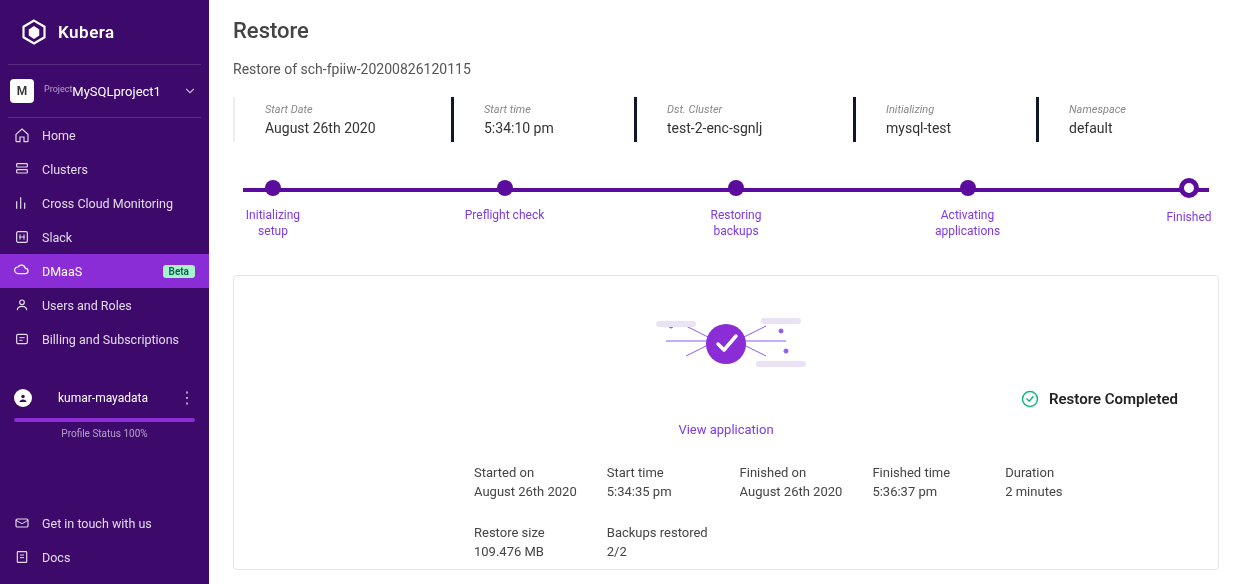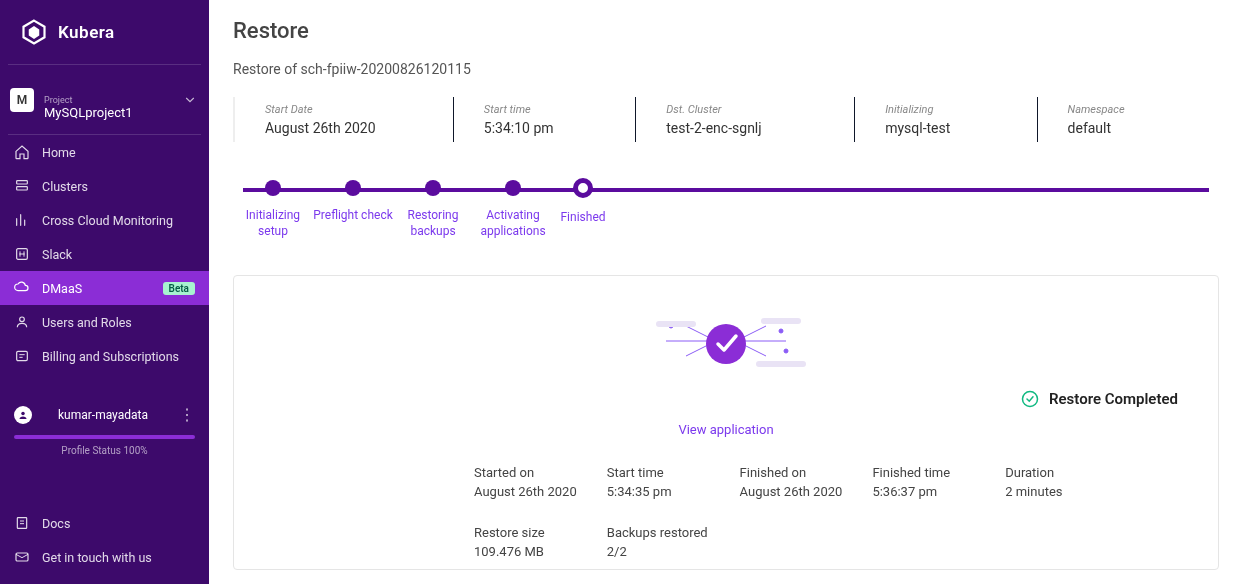"Project" .project-info { flex-direction: column -> row; margin-top: 16px -> none }
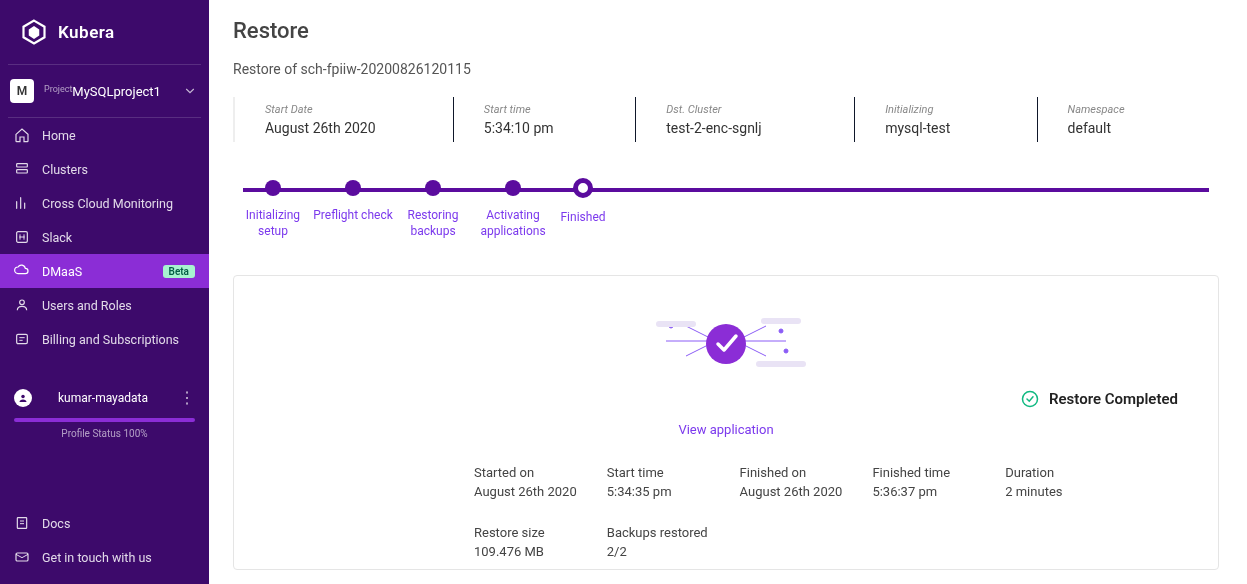"Start Date" .meta-cell { border-right: 1px solid #0f172a -> 3px solid #0f172a }
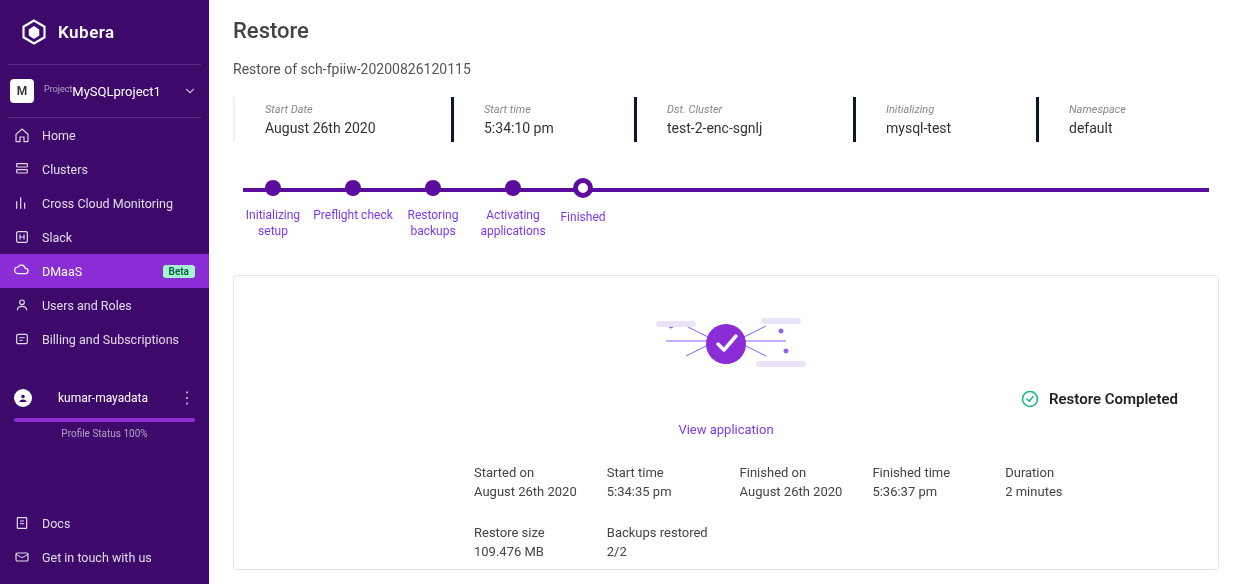"Initializing setup" .stepper { justify-content: none -> space-between }
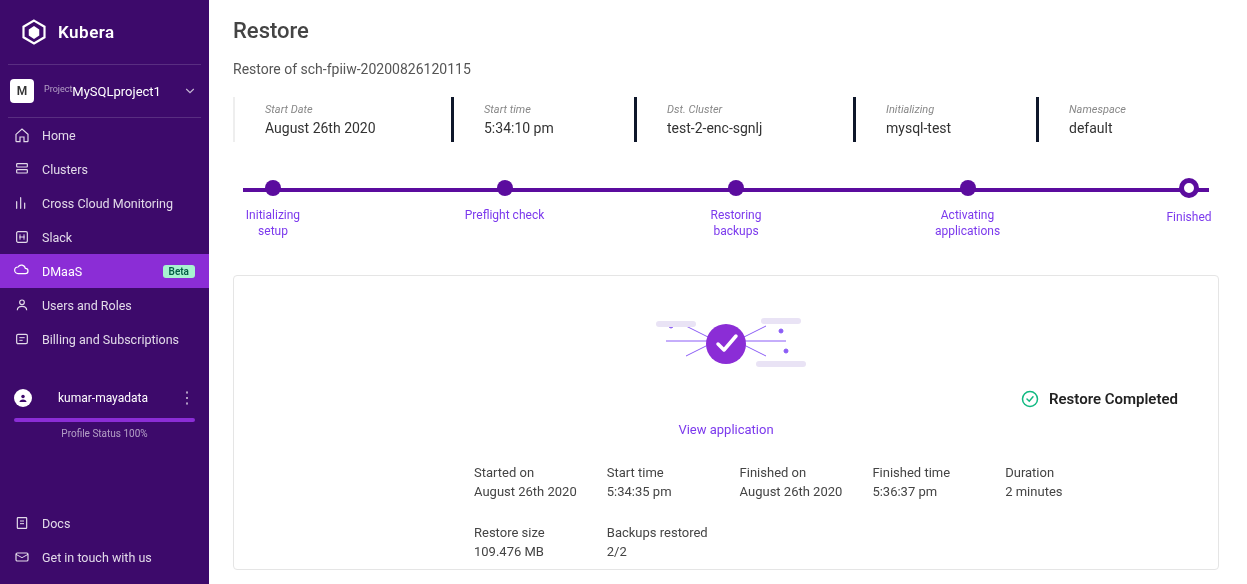"Docs" div.nav-item { order: before "Get in touch with us" -> after "Get in touch with us" }
